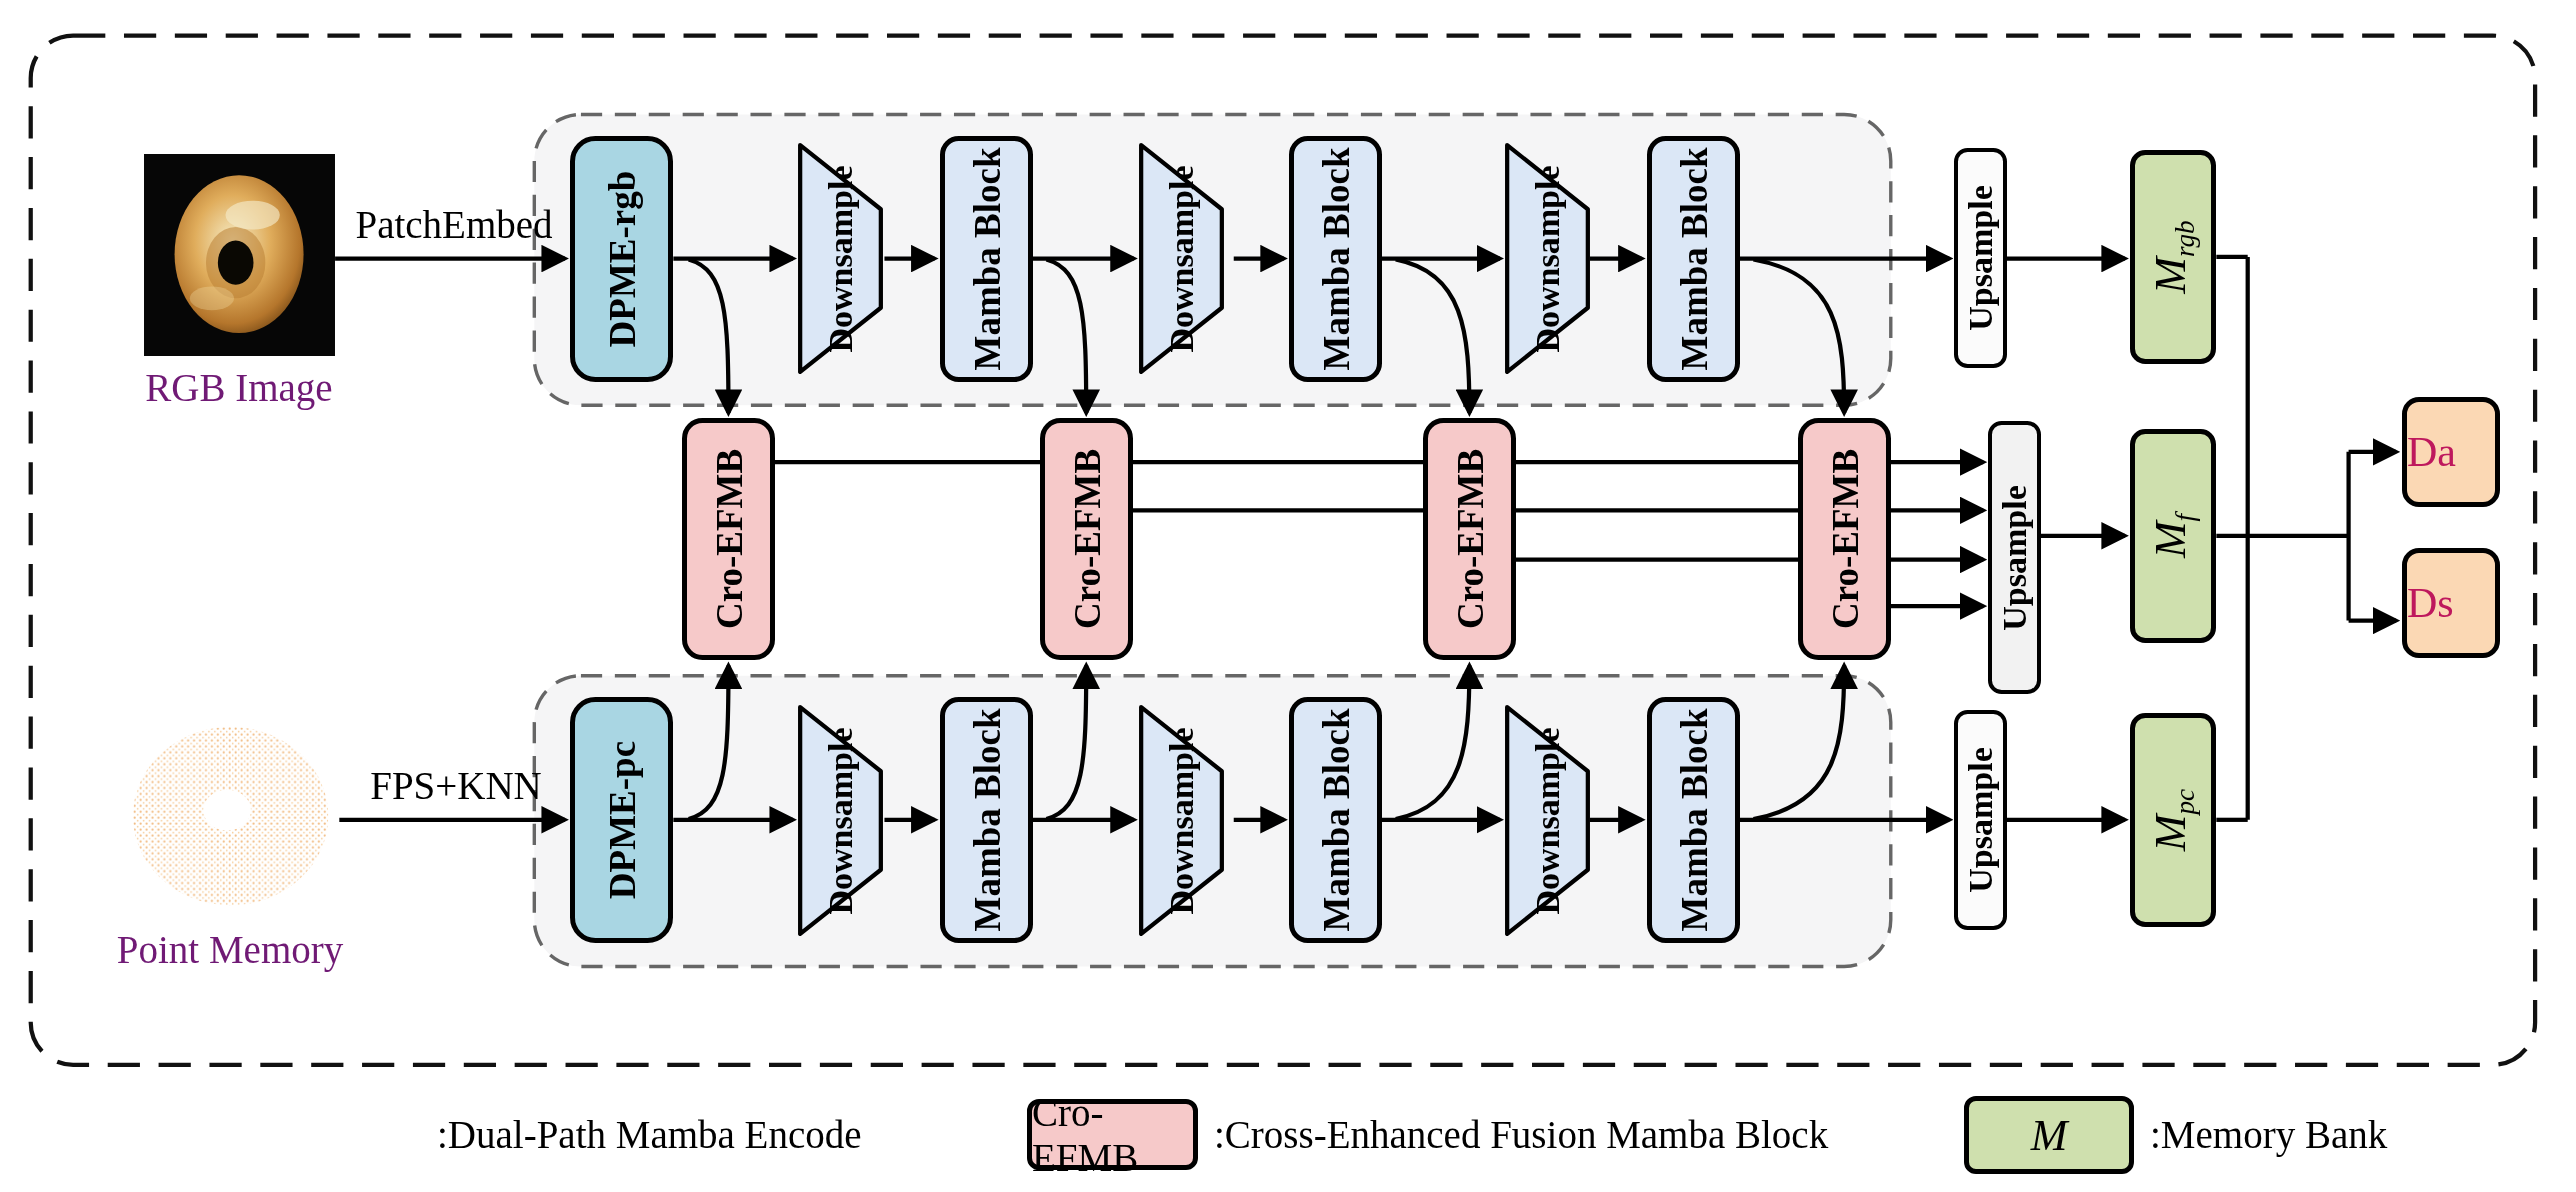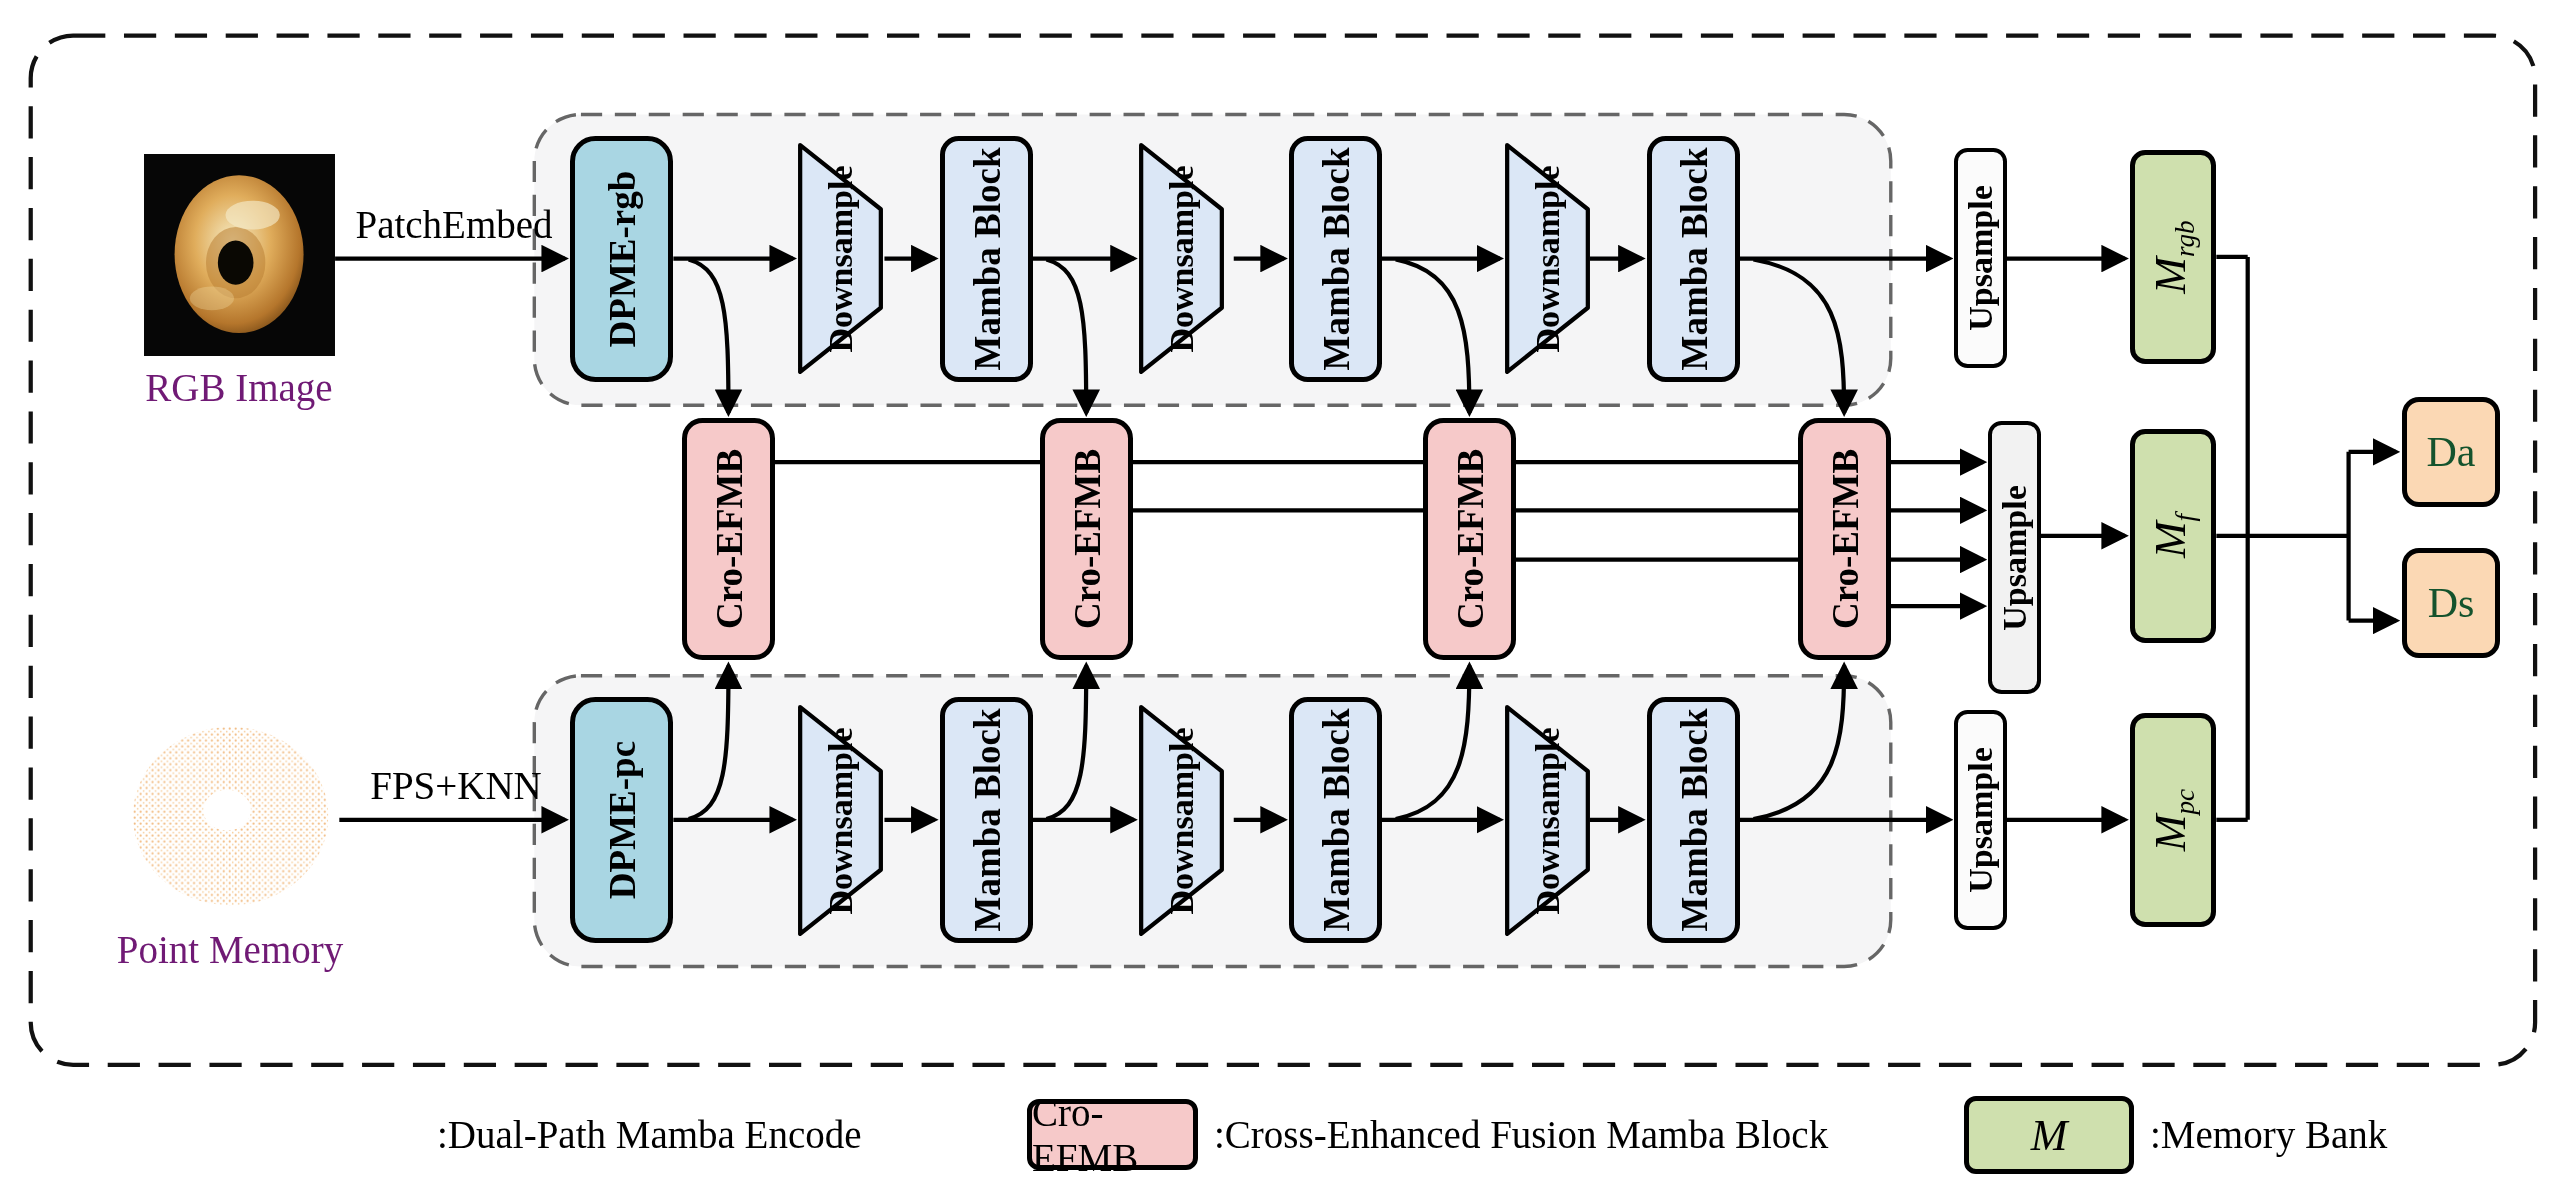"Da" .outp { color: #14532d -> #be185d; justify-content: center -> flex-start }
